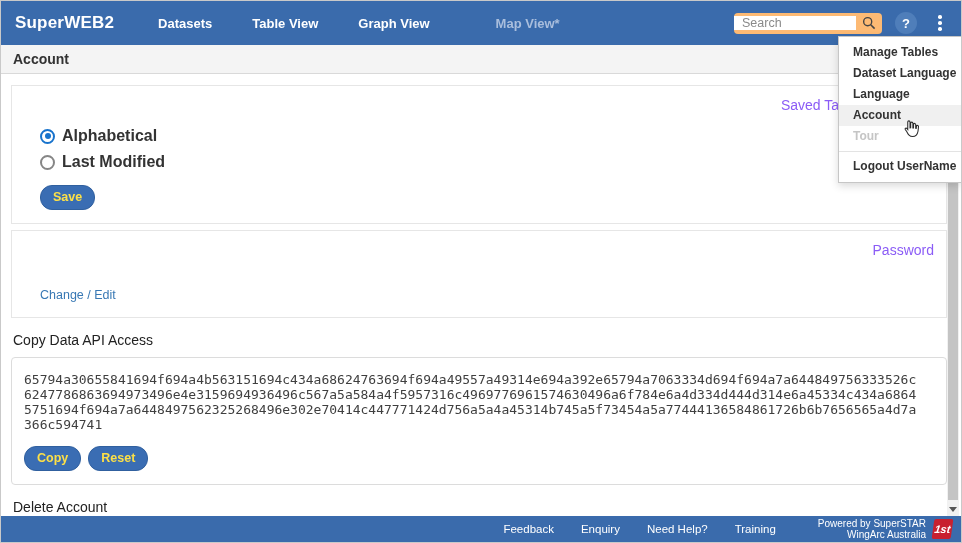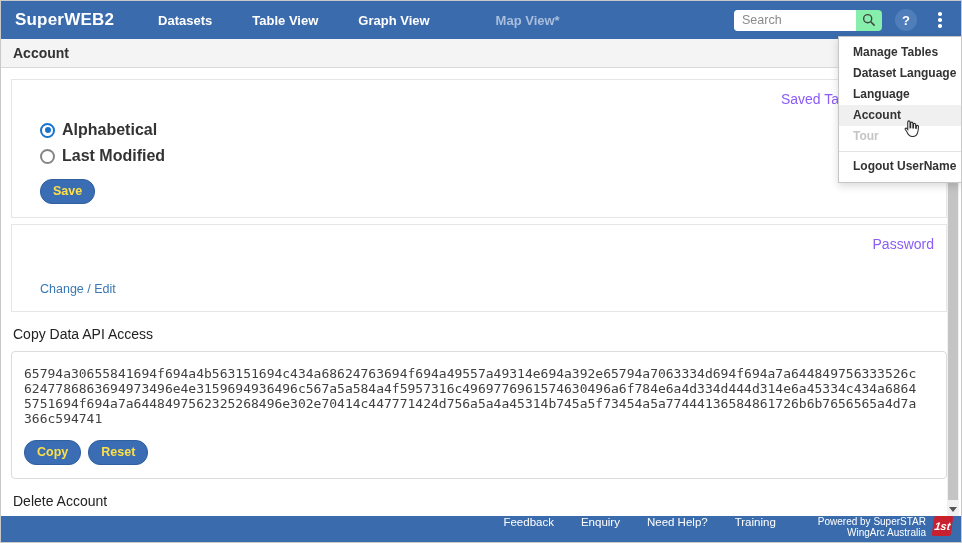"SuperWEB2" .navbar { height: 38px -> 44px }
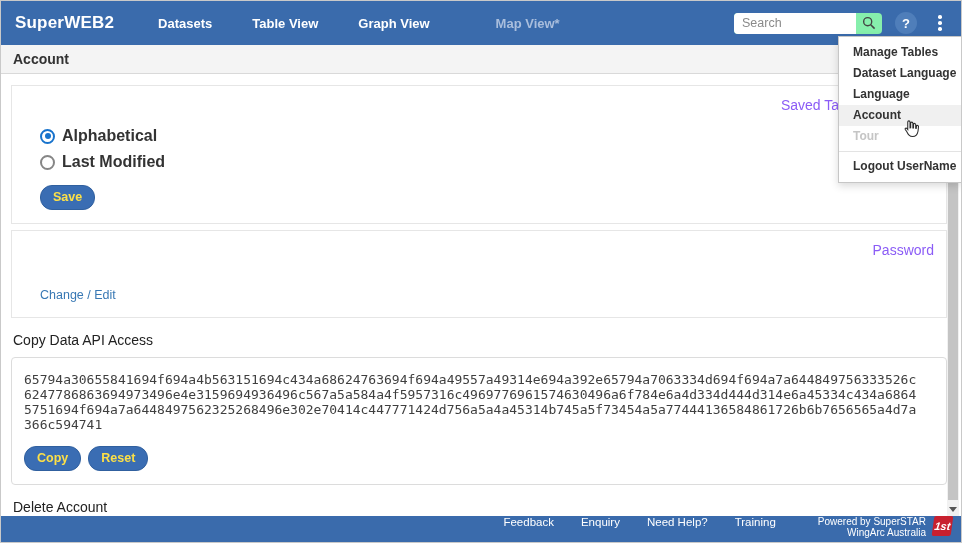"Search" .search-box { align-items: none -> center; background: #86efac -> #fdba74 }
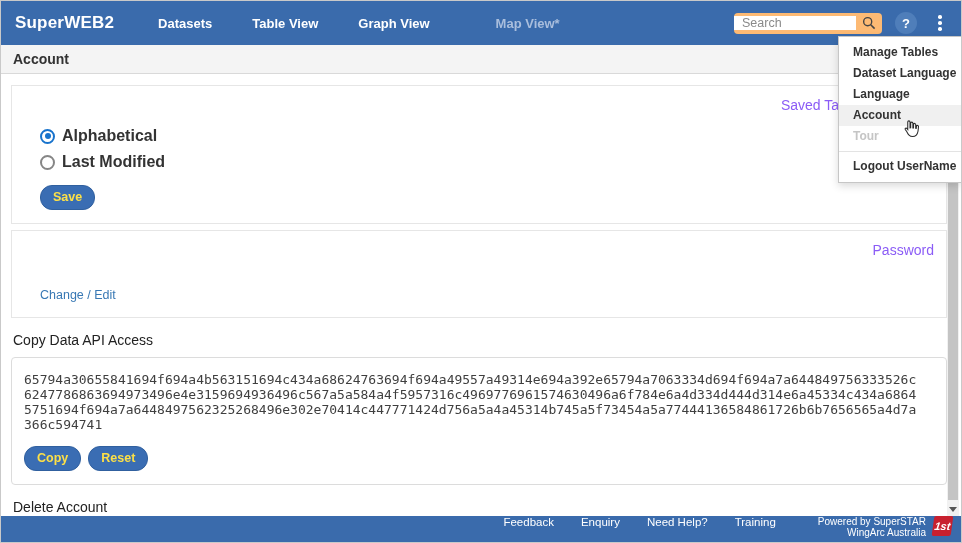"Feedback" .footer { align-items: flex-start -> center }
